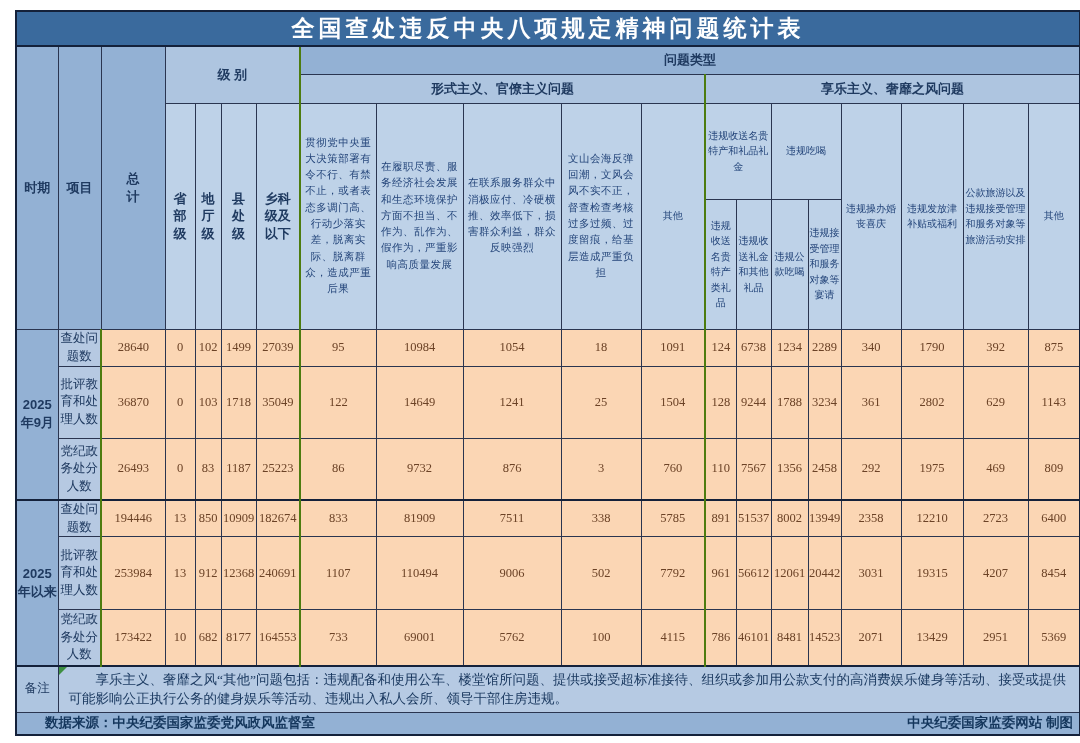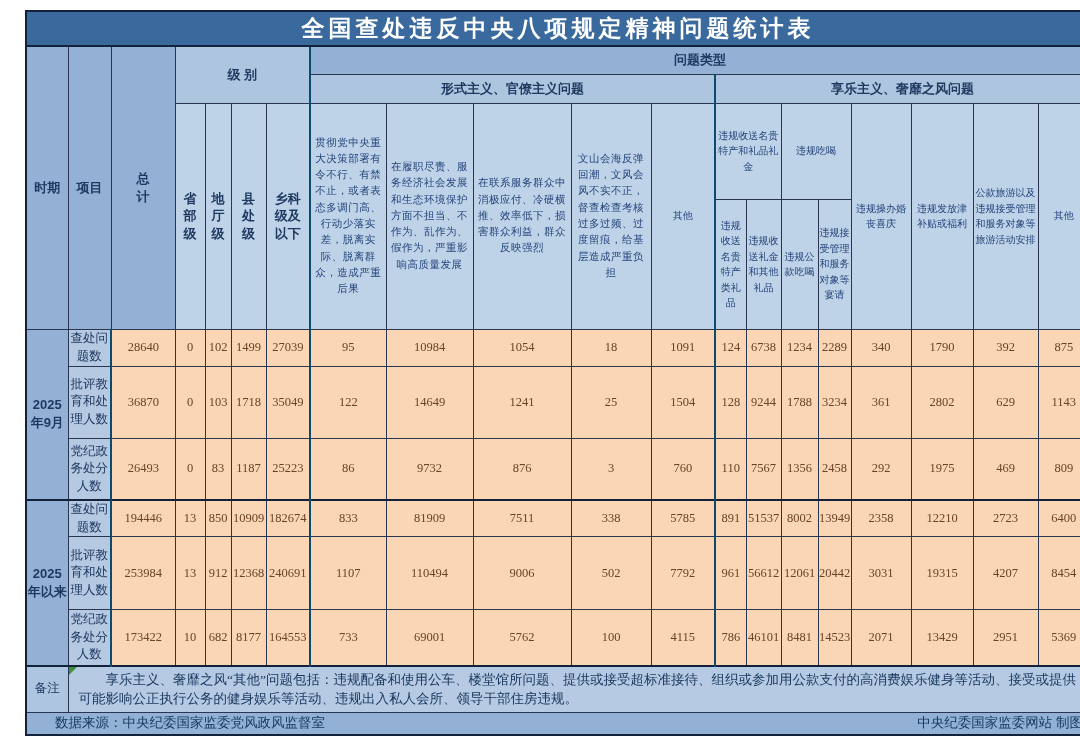"全国查处违反中央八项规定精神问题统计表" .sheet { left: 25px -> 15px }
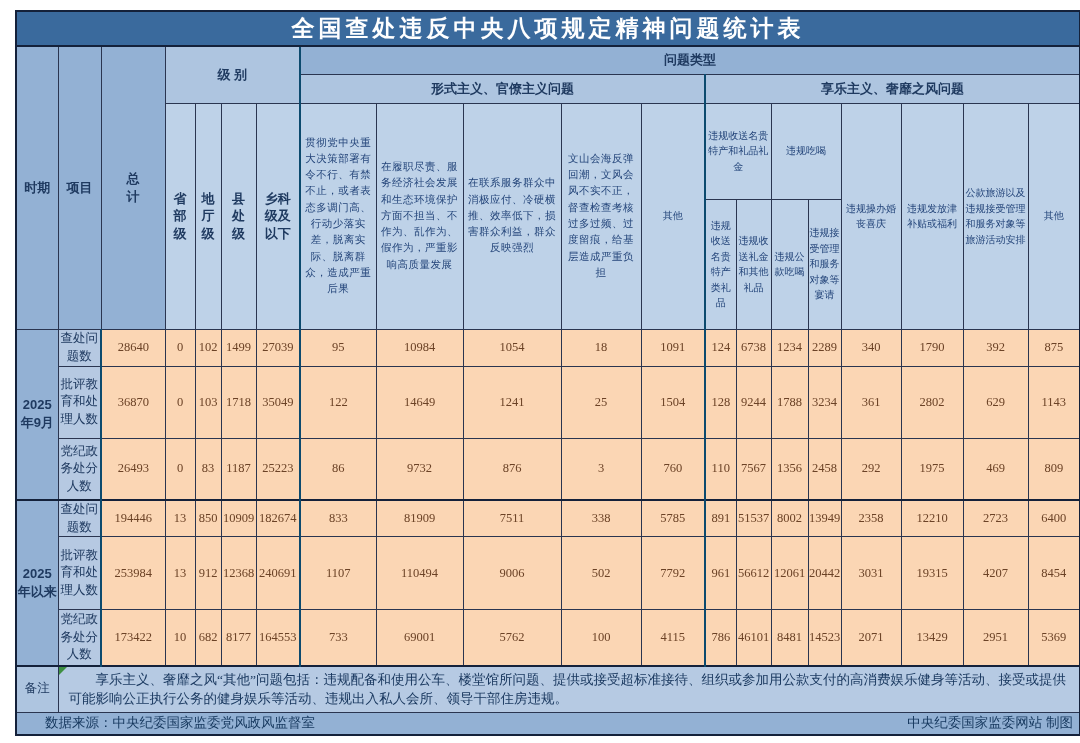"问题类型" .bl2 { border-left: 2px solid #0c4a6e -> 2px solid #4d7c0f }
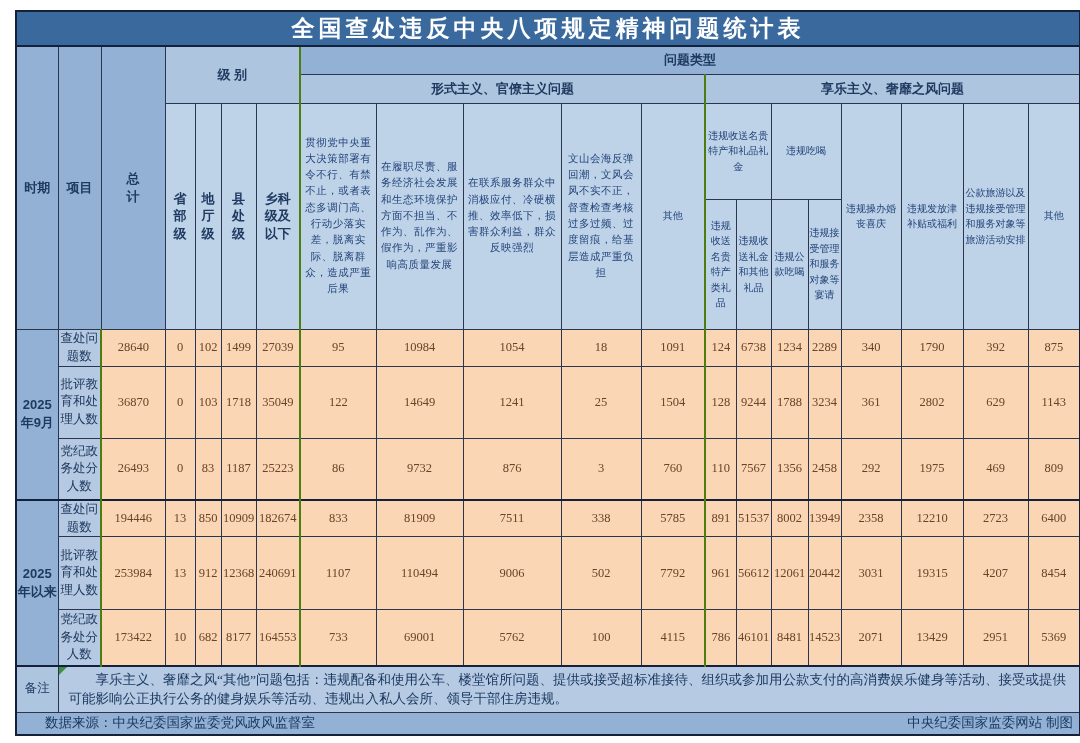"数据来源：中央纪委国家监委党风政风监督室" .foot-txt { font-weight: normal -> bold }
